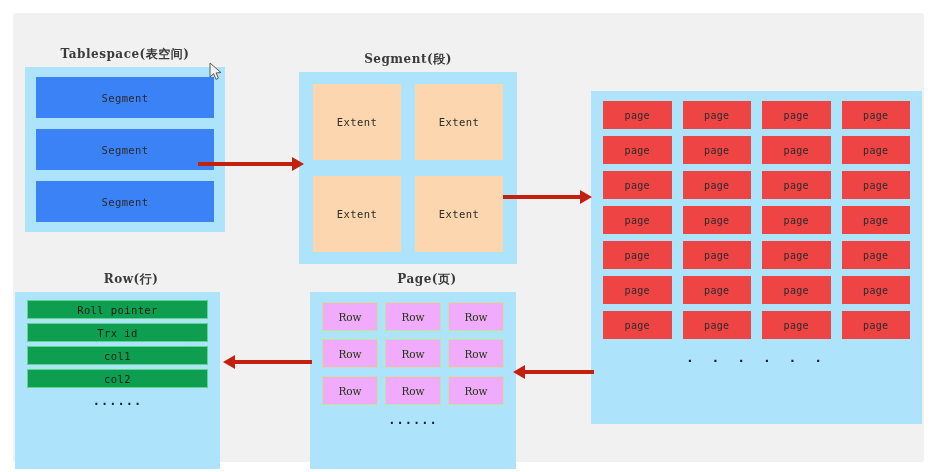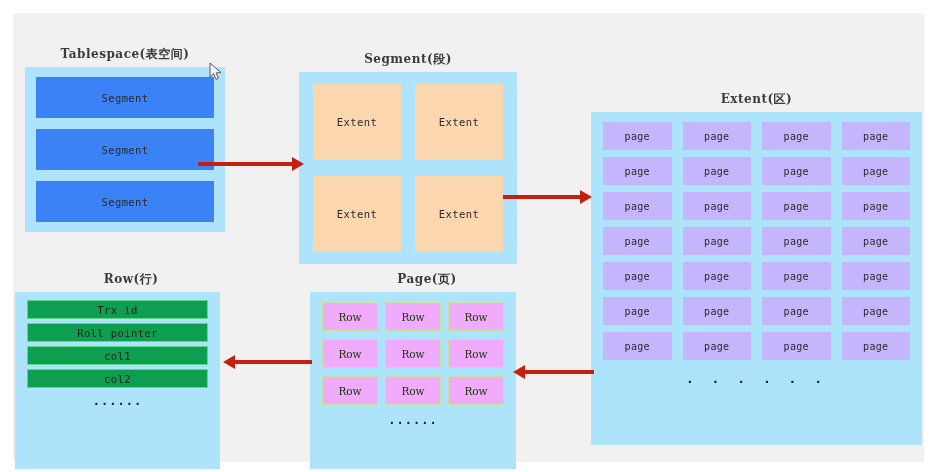"Extent(区)" div.grp-title { html: <div>Extent(区)</div> -> none }
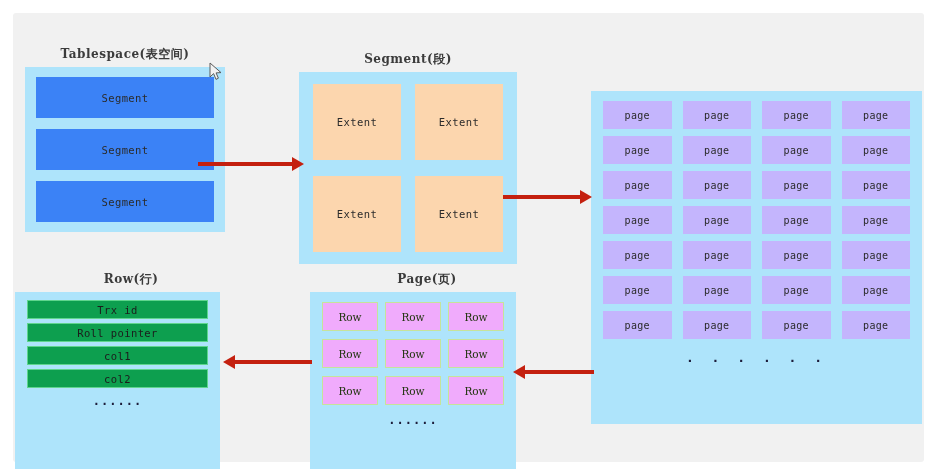"page" .page-box { background: #c4b5fd -> #ef4444 }
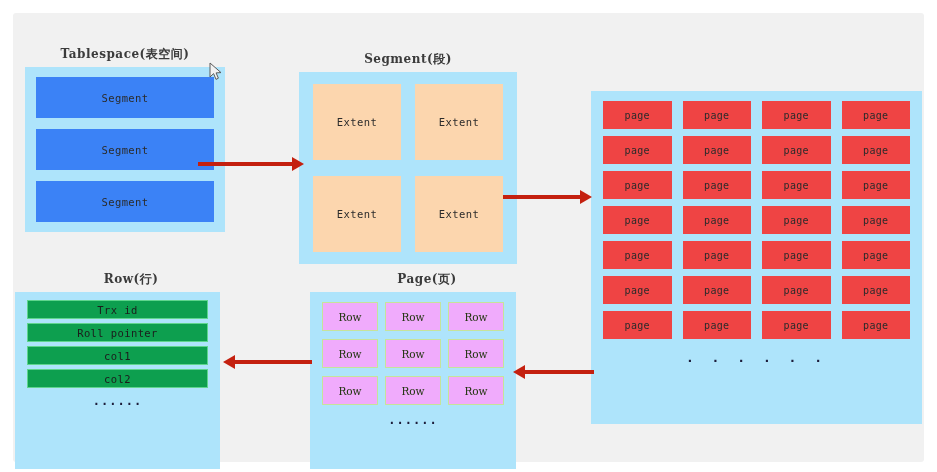"Trx id" div.row-field { order: before "Roll pointer" -> after "Roll pointer" }
